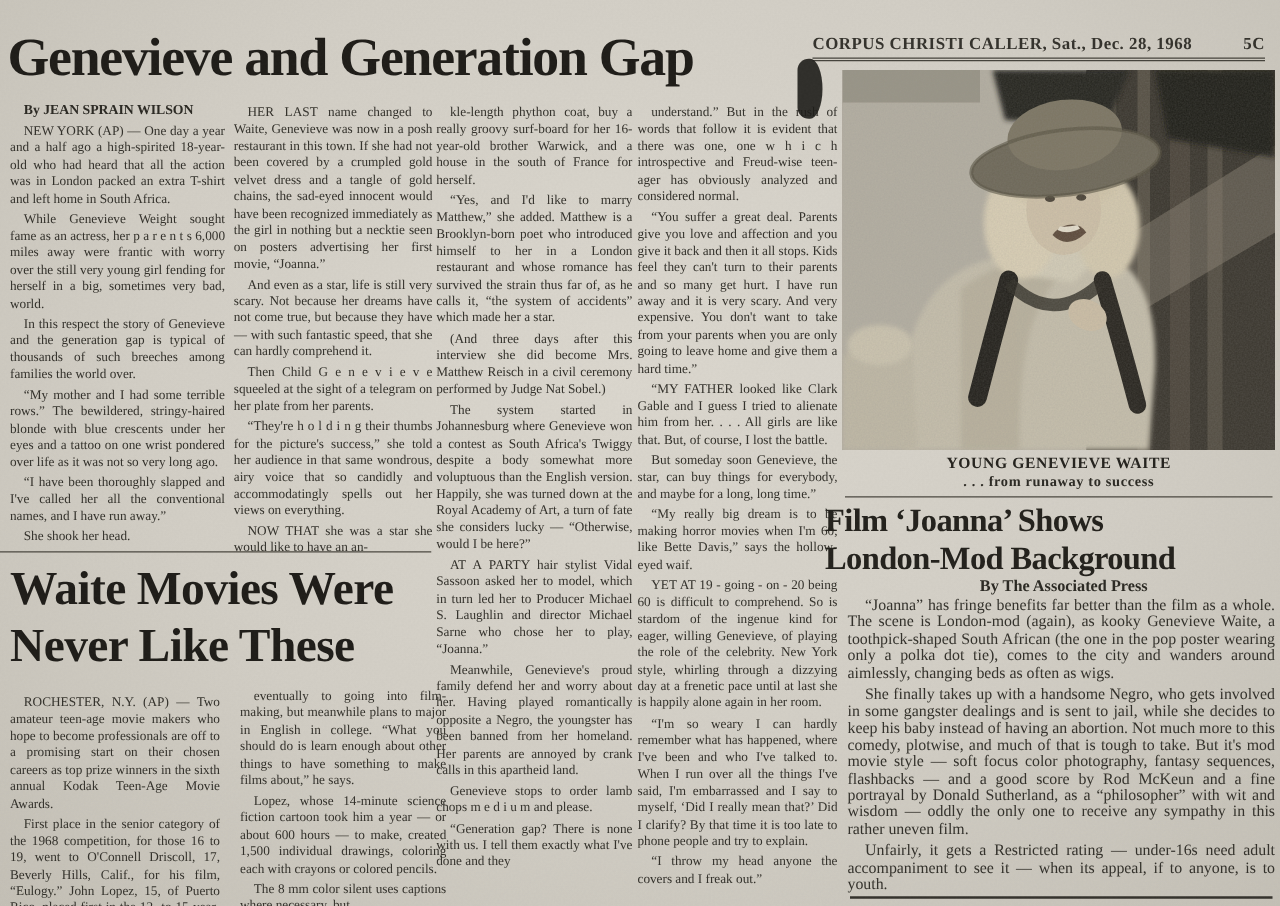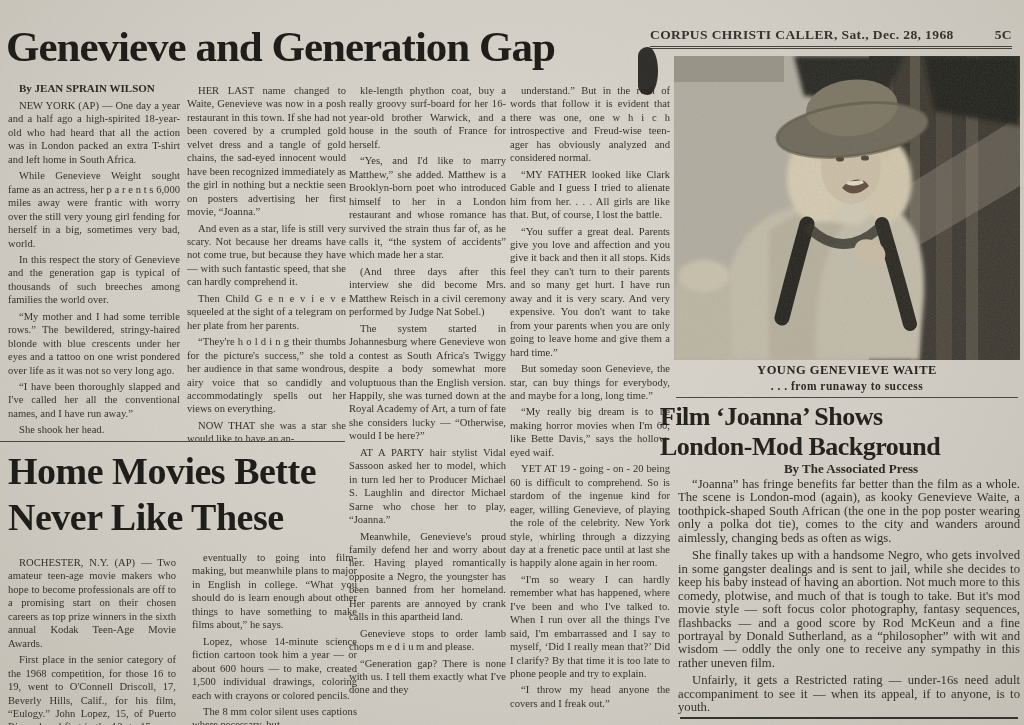"“MY FATHER looked like Clark" p { order: before "“You suffer a great deal." -> after "“You suffer a great deal." }
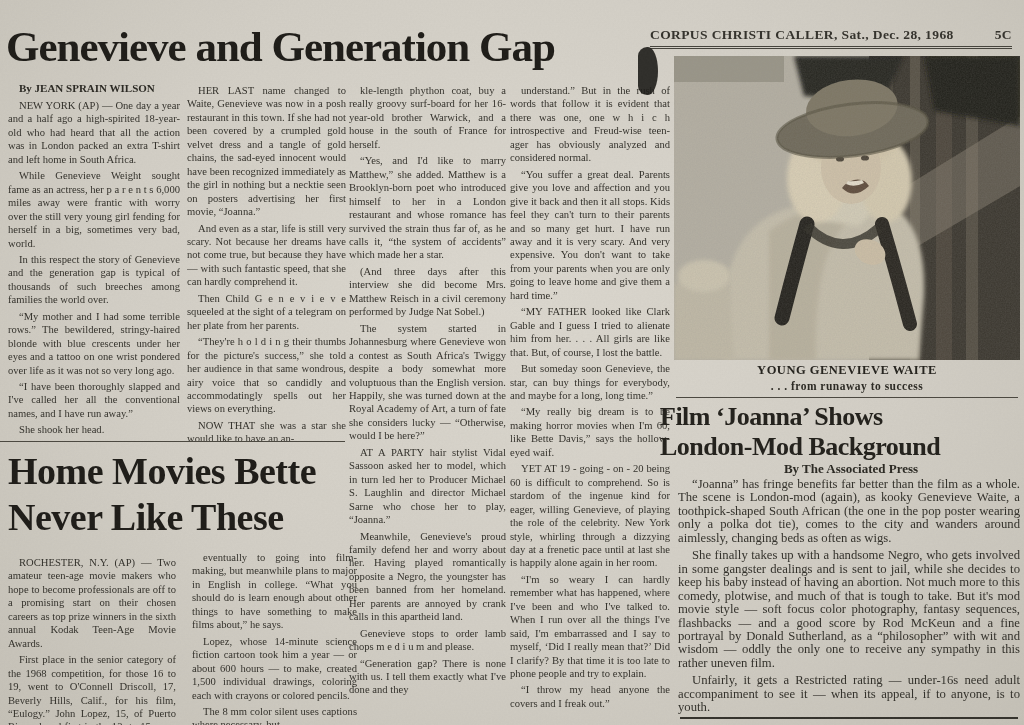"Home Movies Bette" div { text: Home Movies Bette -> Waite Movies Were }
